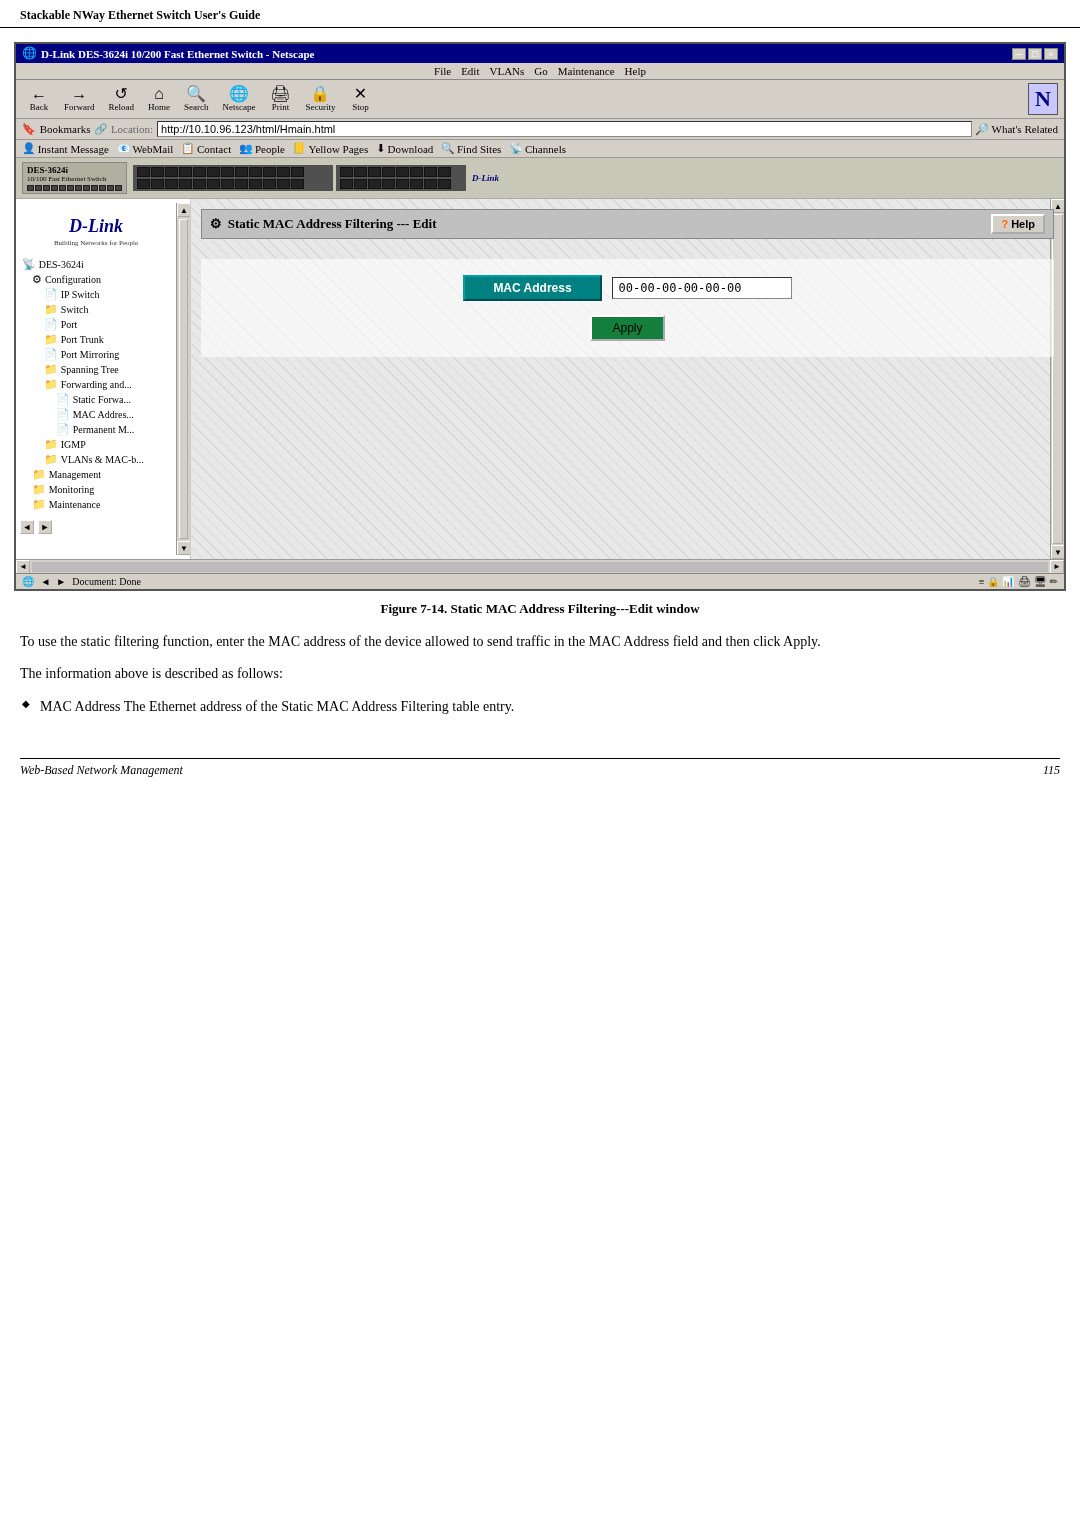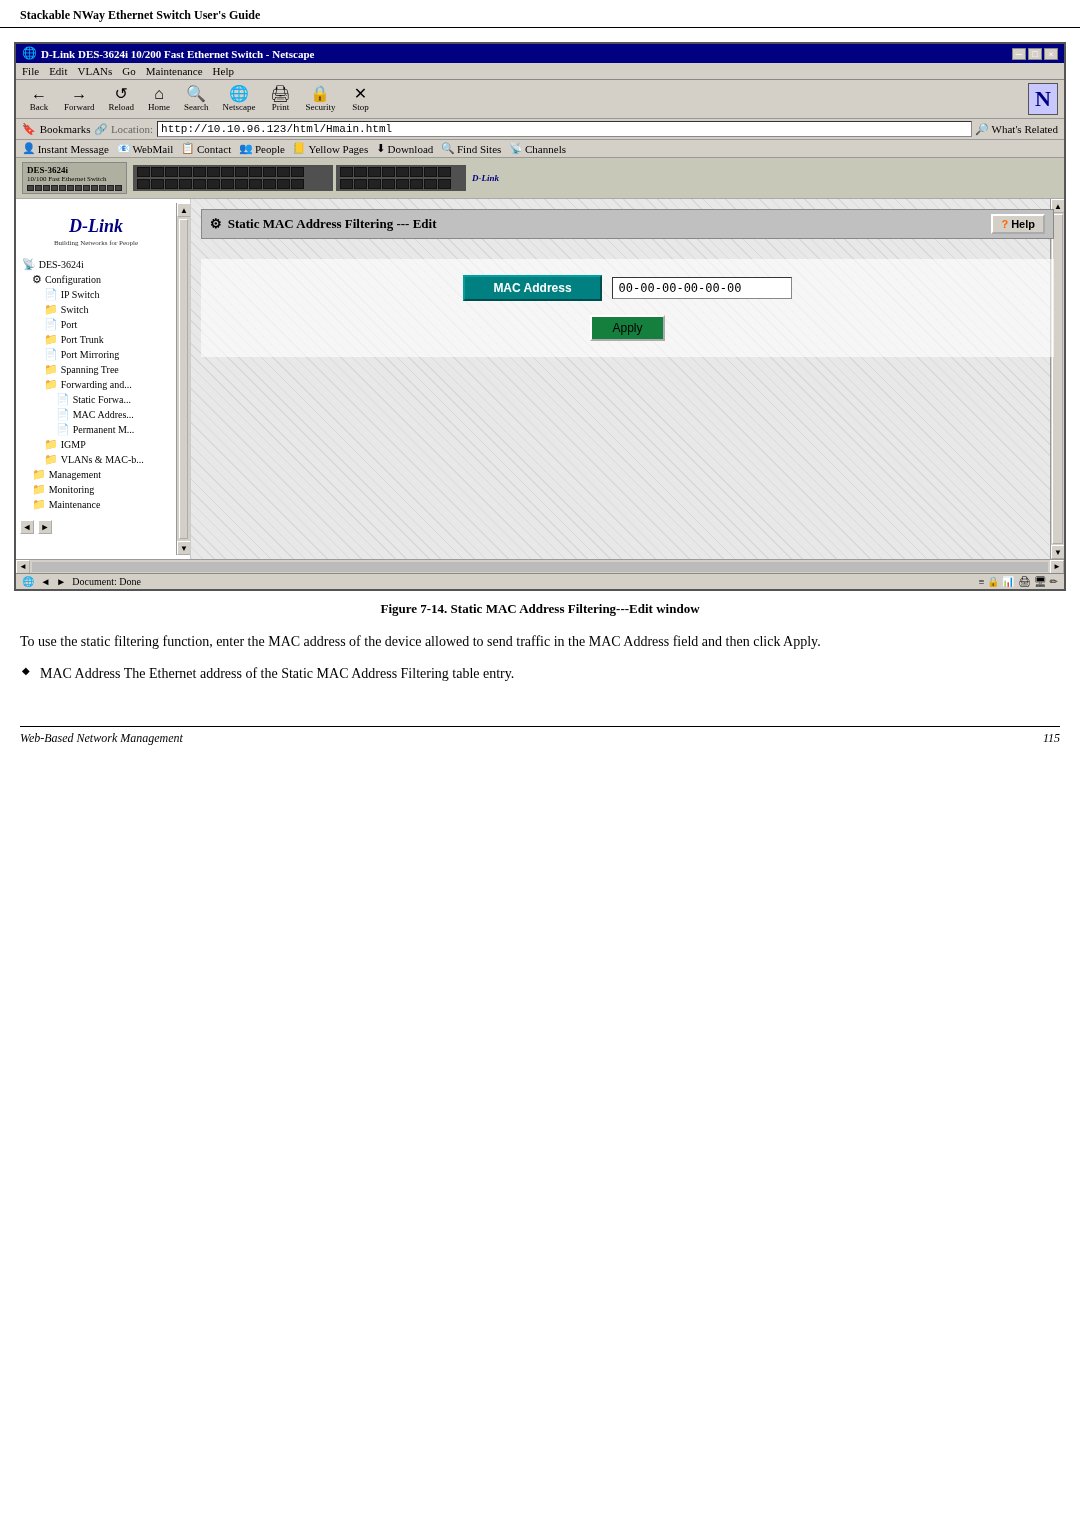"File" .browser-menubar { justify-content: none -> center }
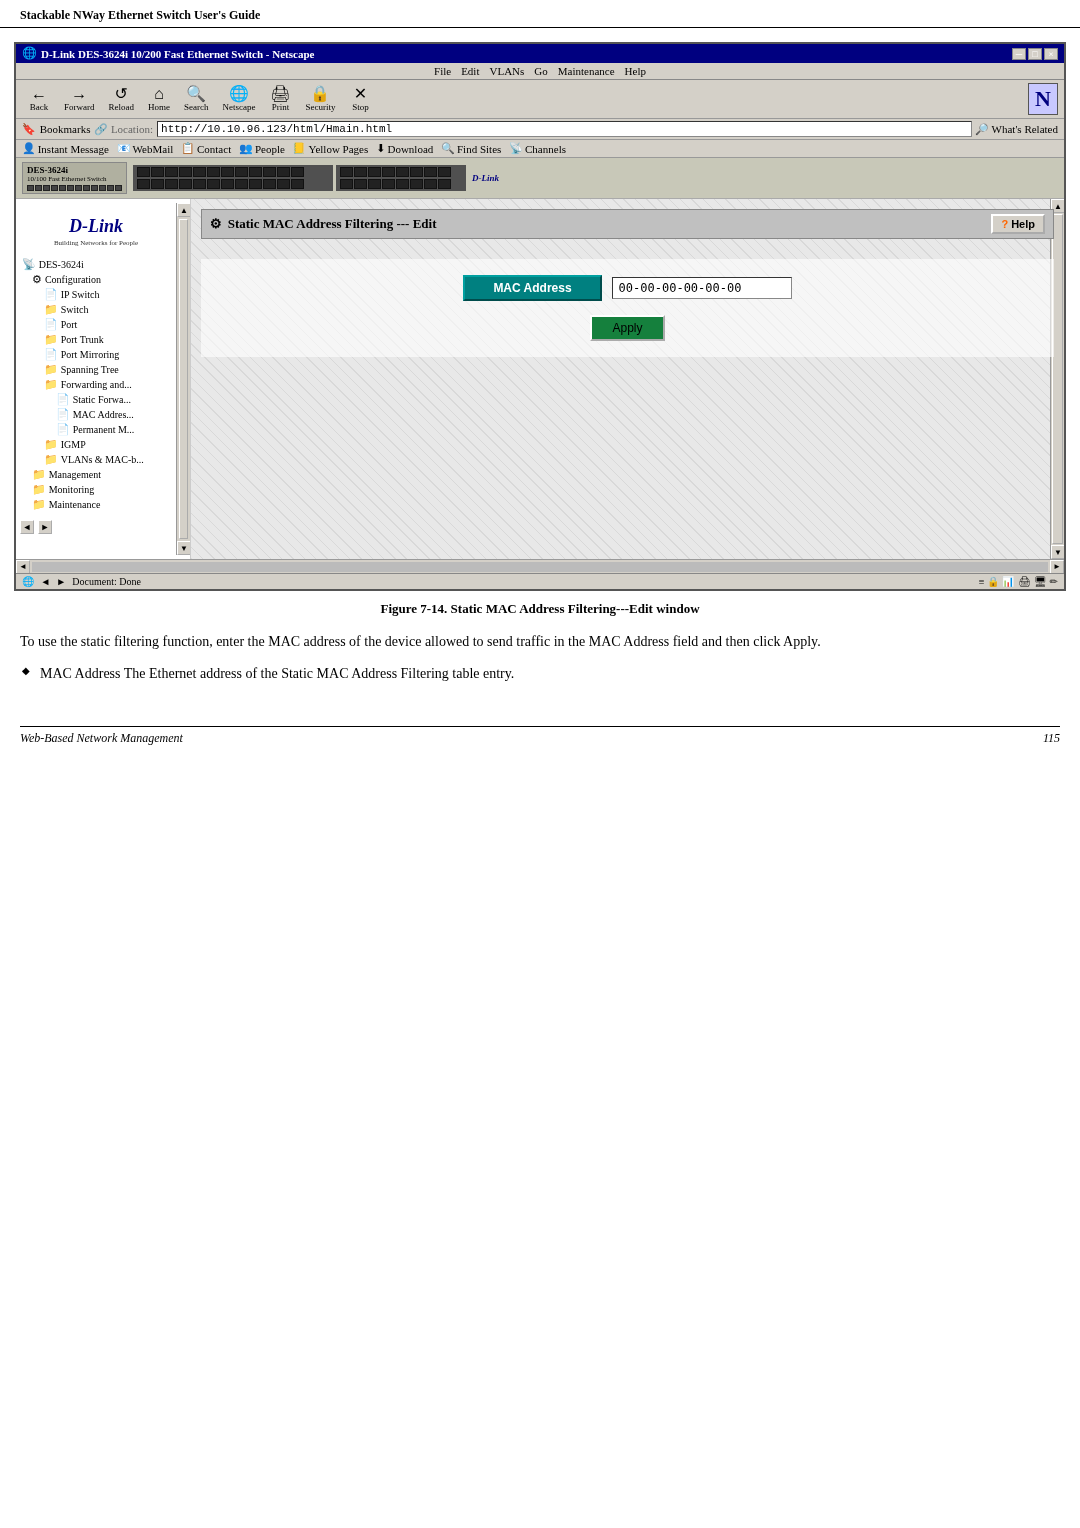"http://10.10.96.123/html/Hmain.html" input { font-family: Liberation Mono, monospace -> none }
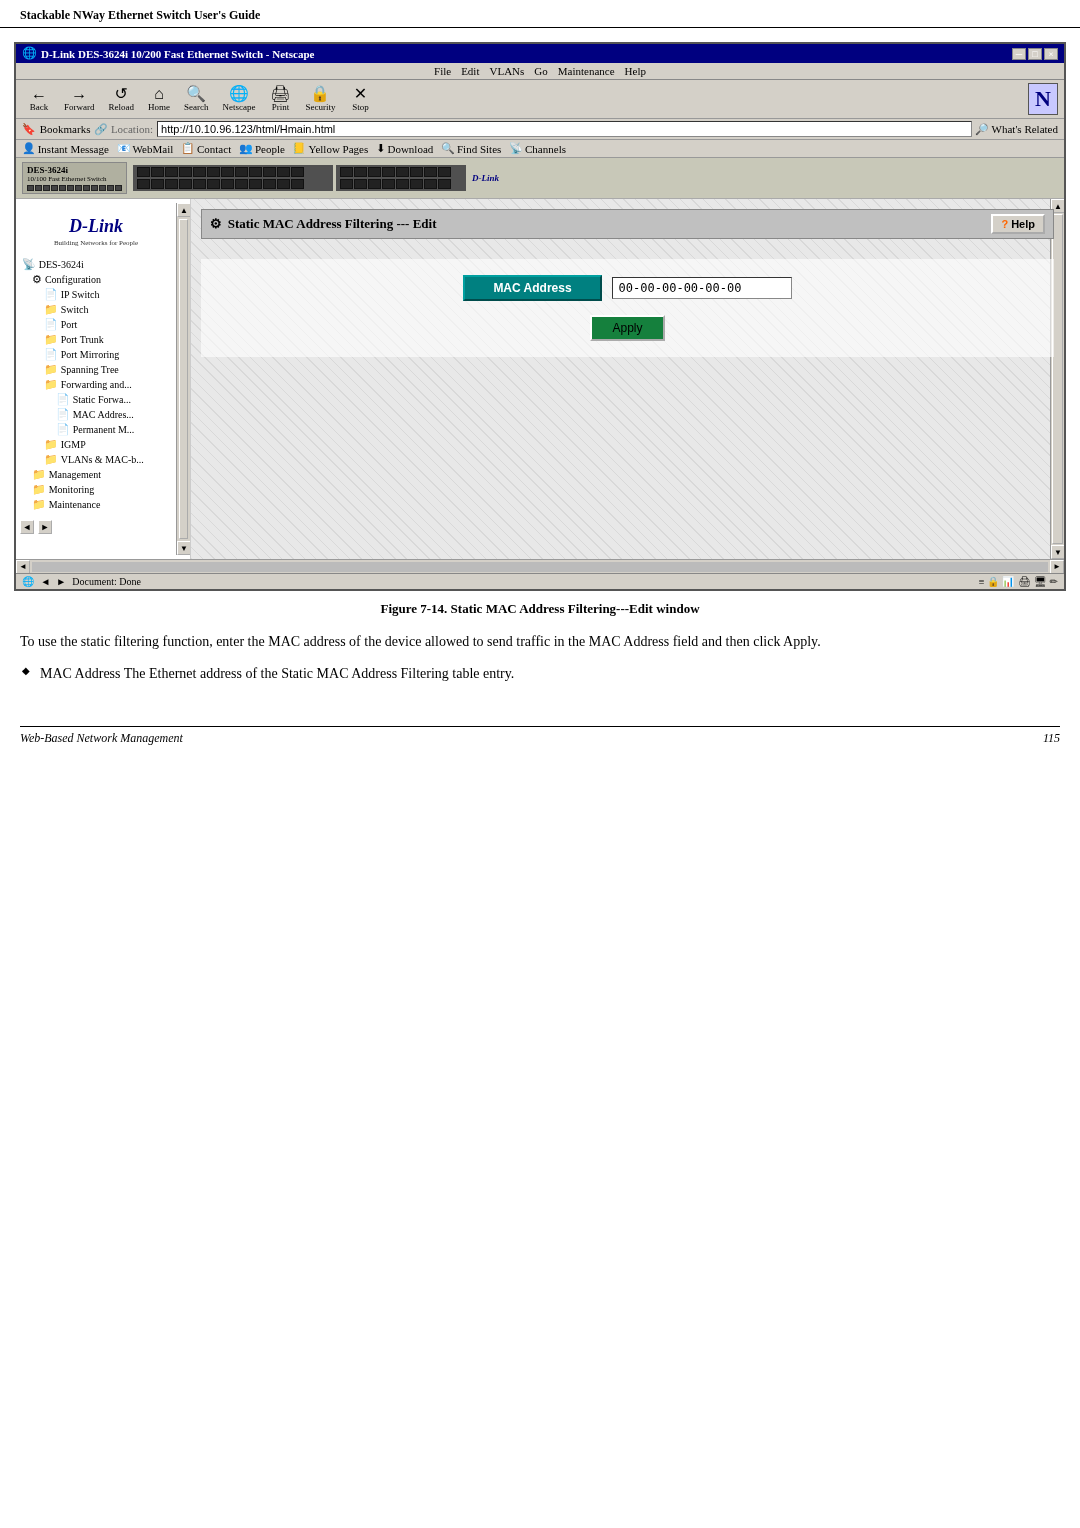"The information above is described" p { html: none -> <p>The information above is described as follows:</p> }
